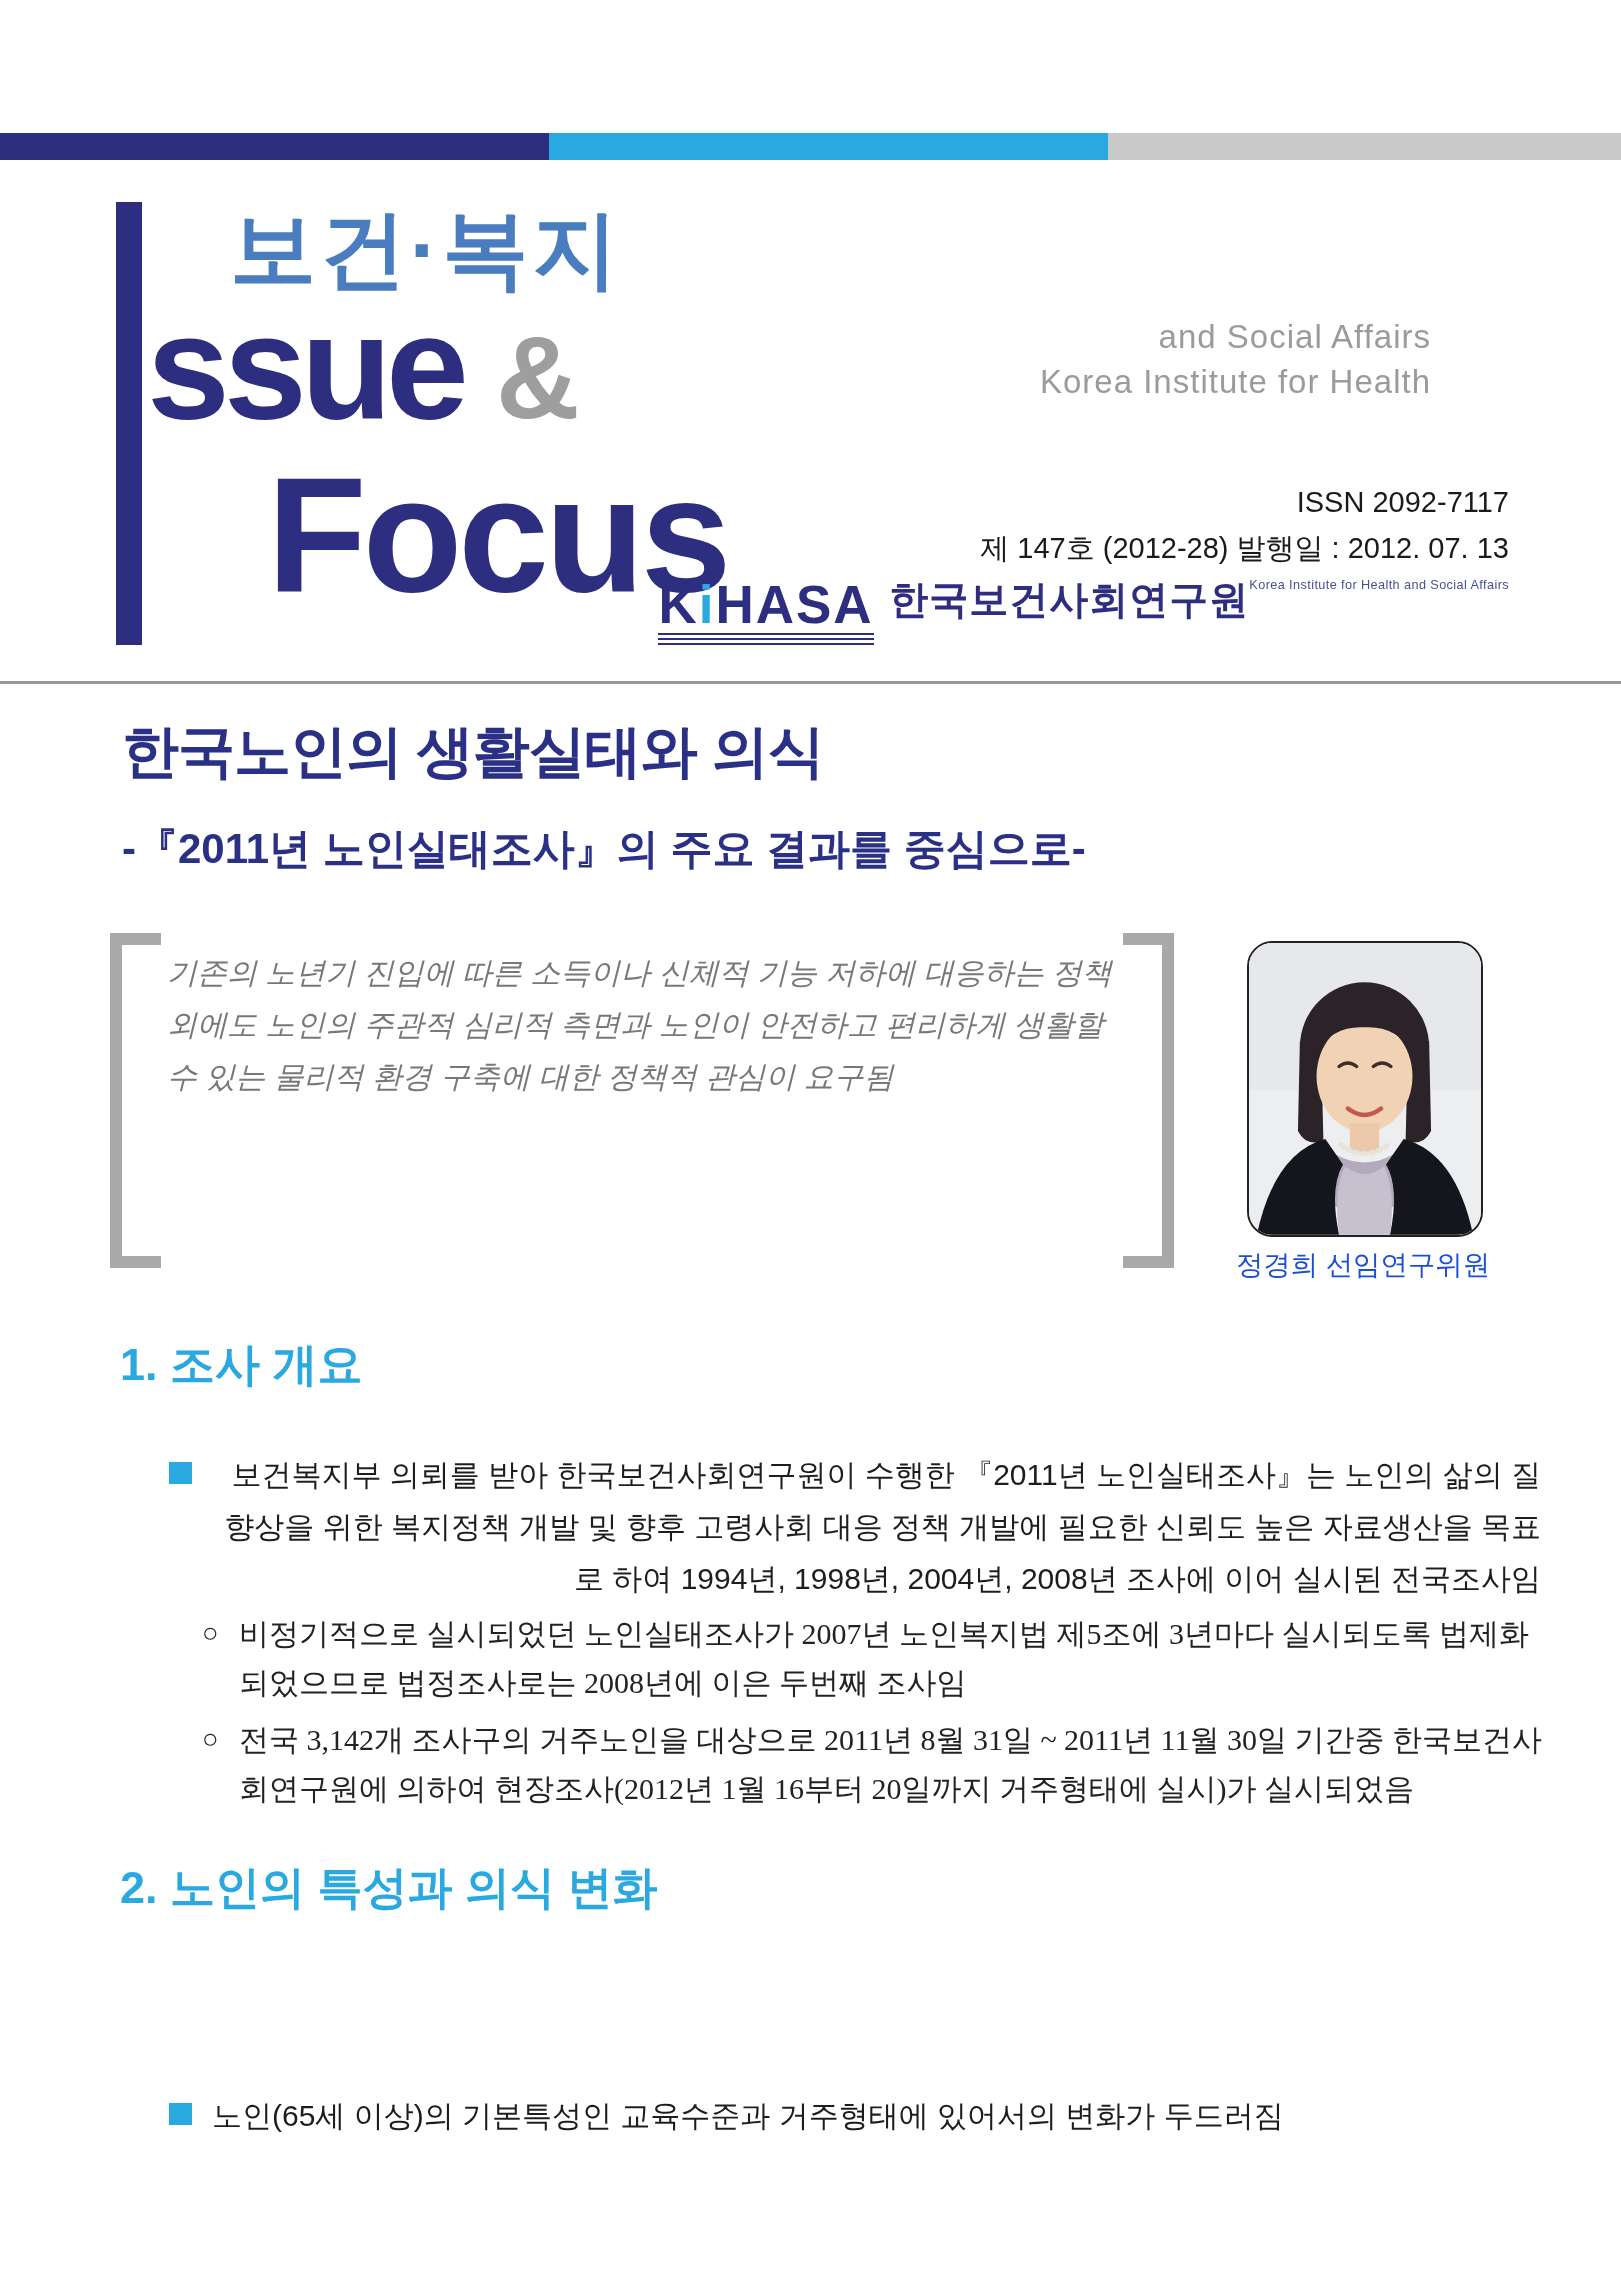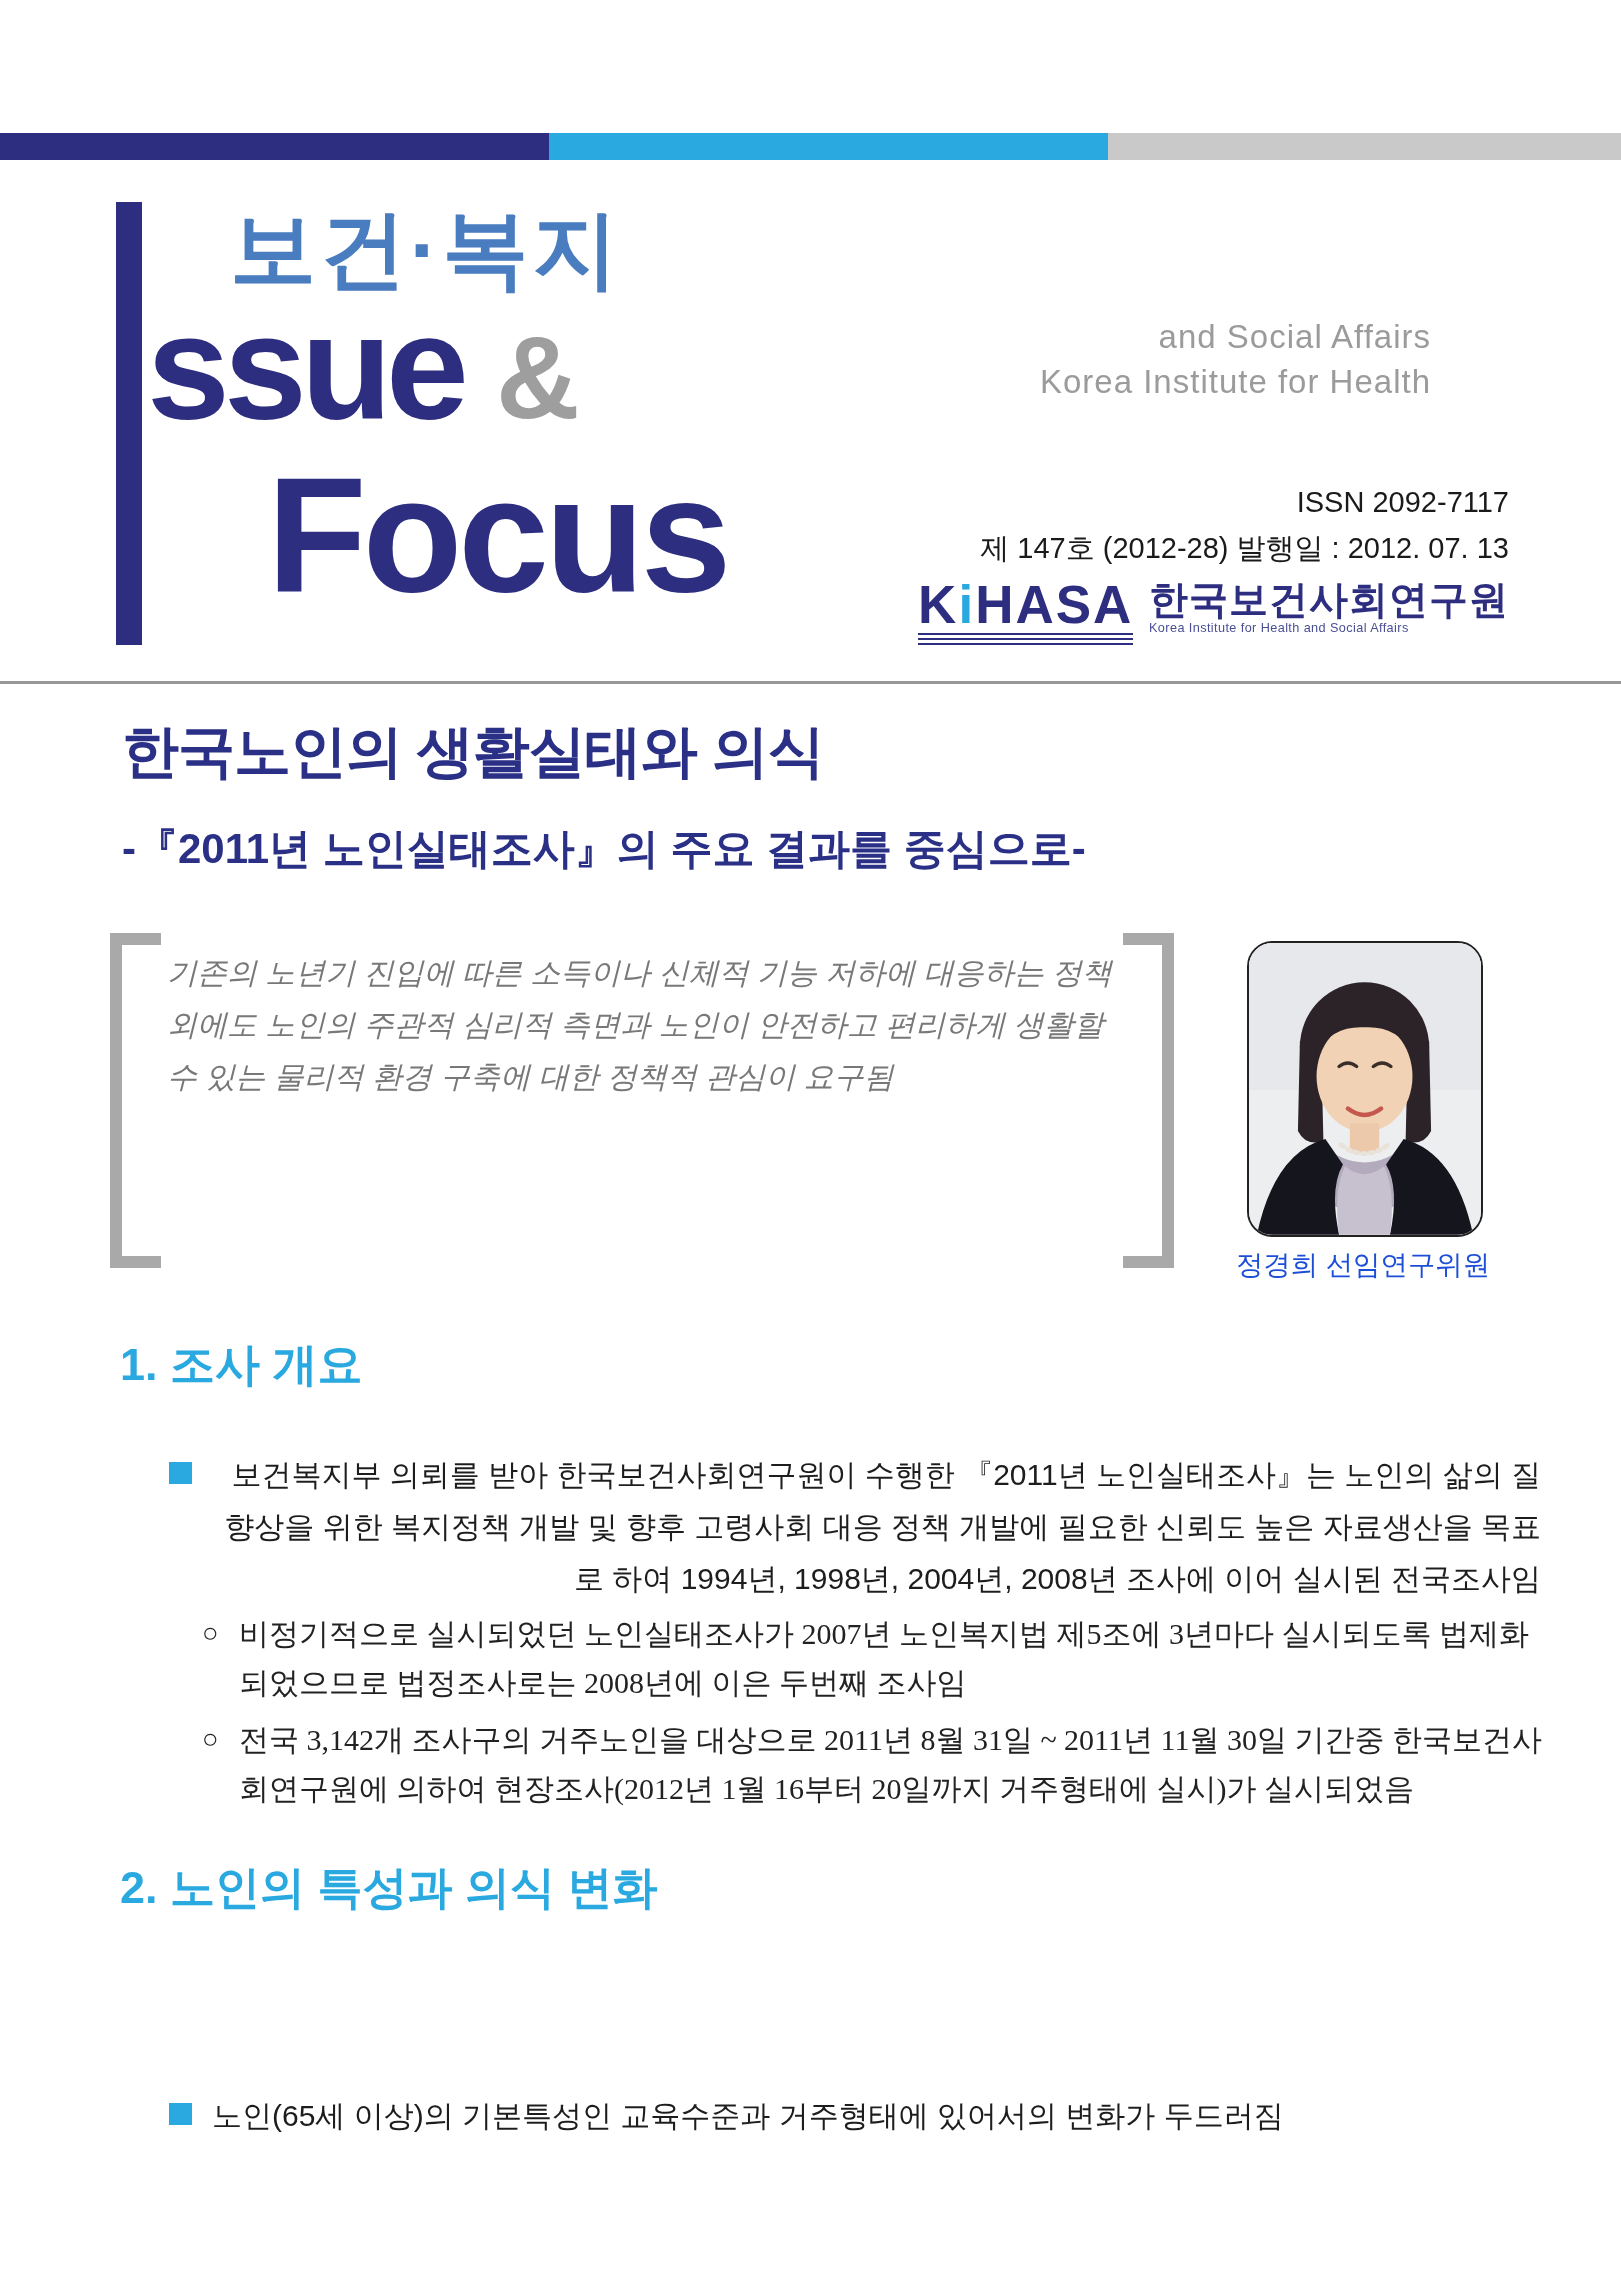"한국보건사회연구원" .kihasa-right { flex-direction: column -> row }
